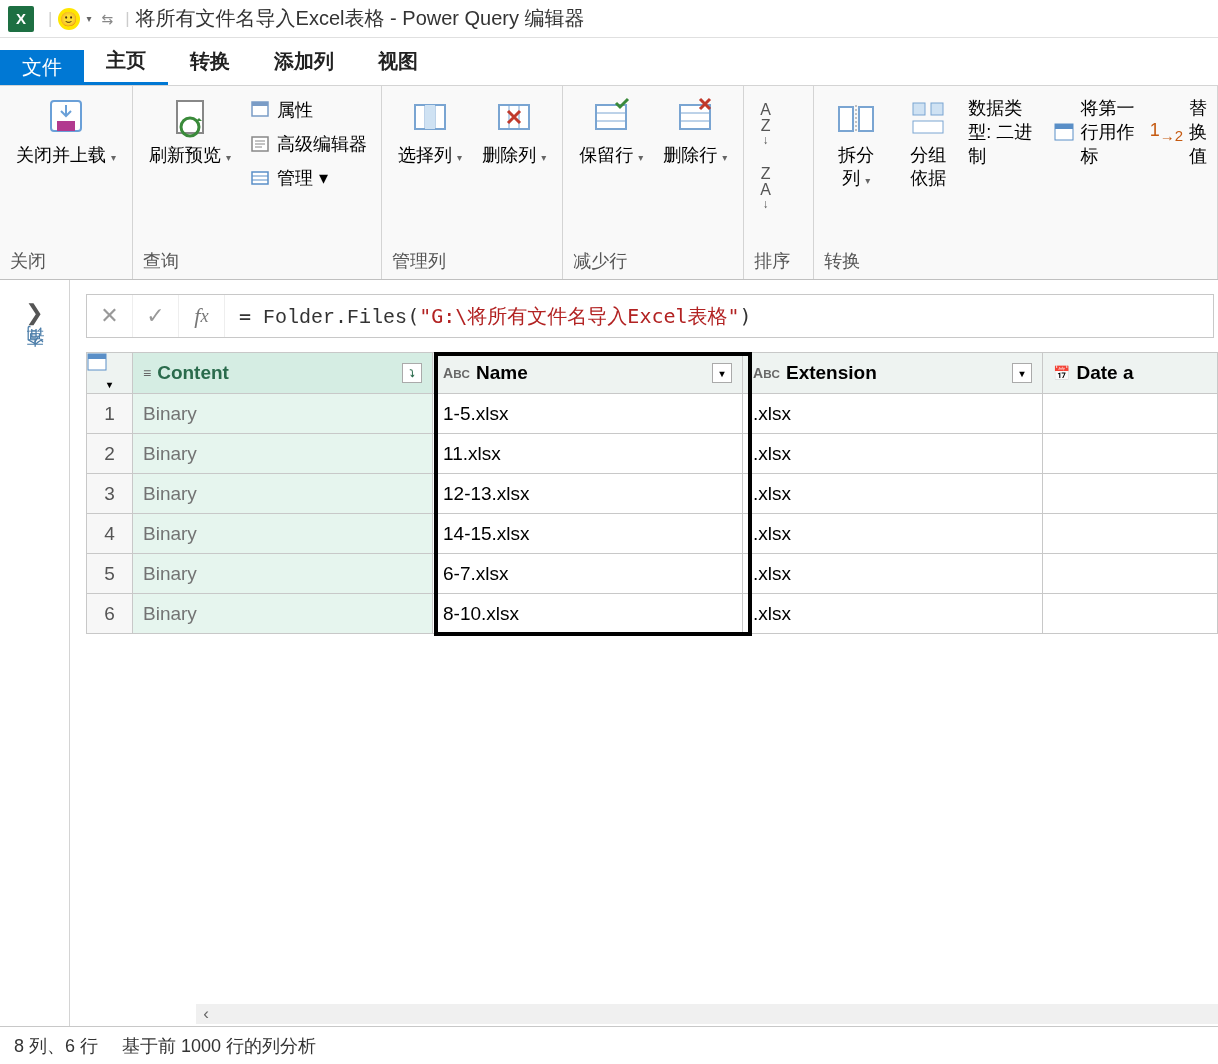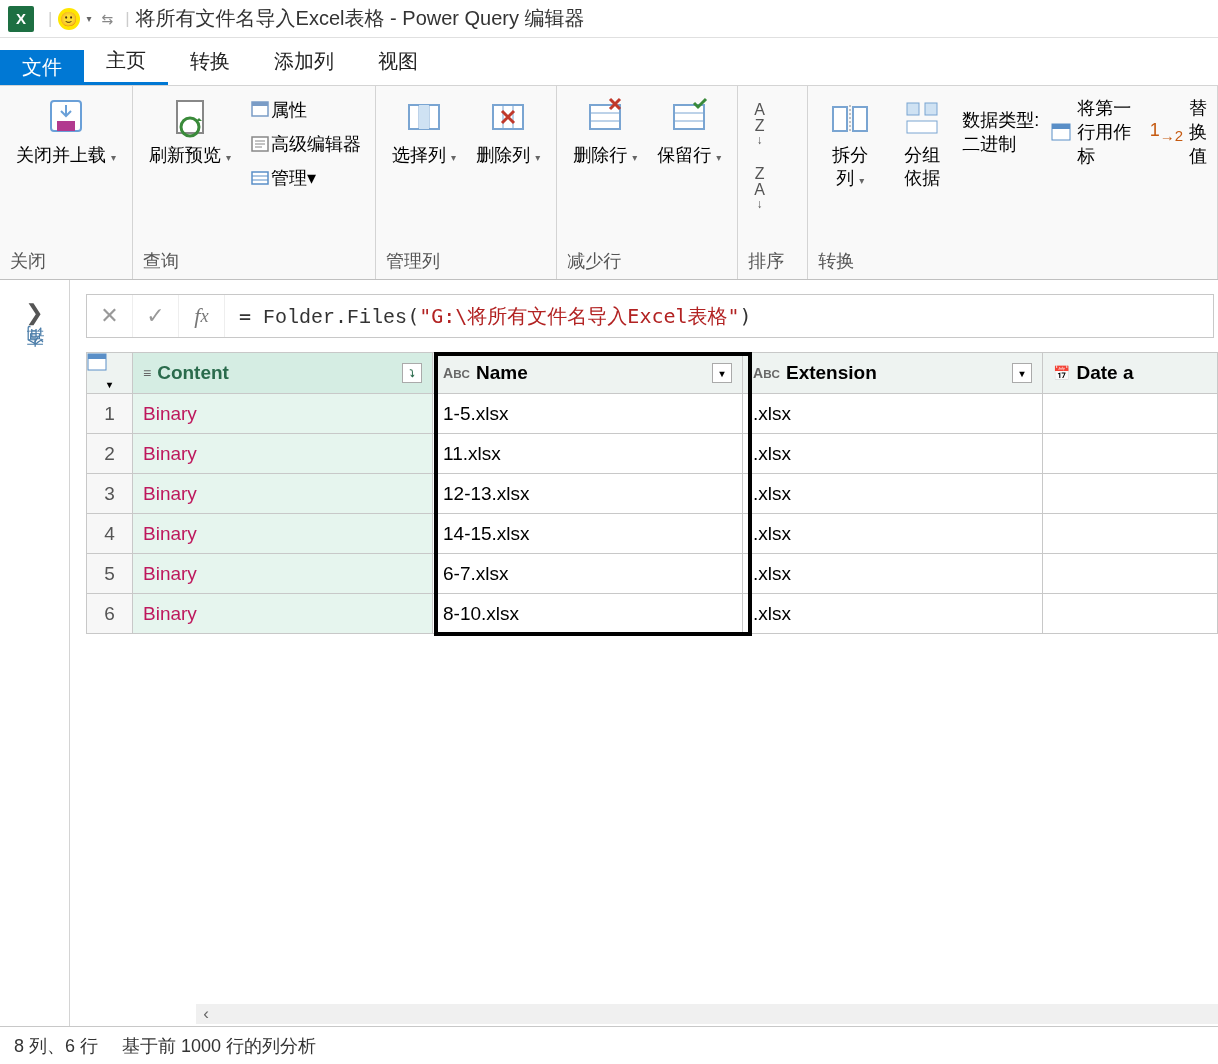"主页" .ribbon-tab { font-weight: none -> bold }
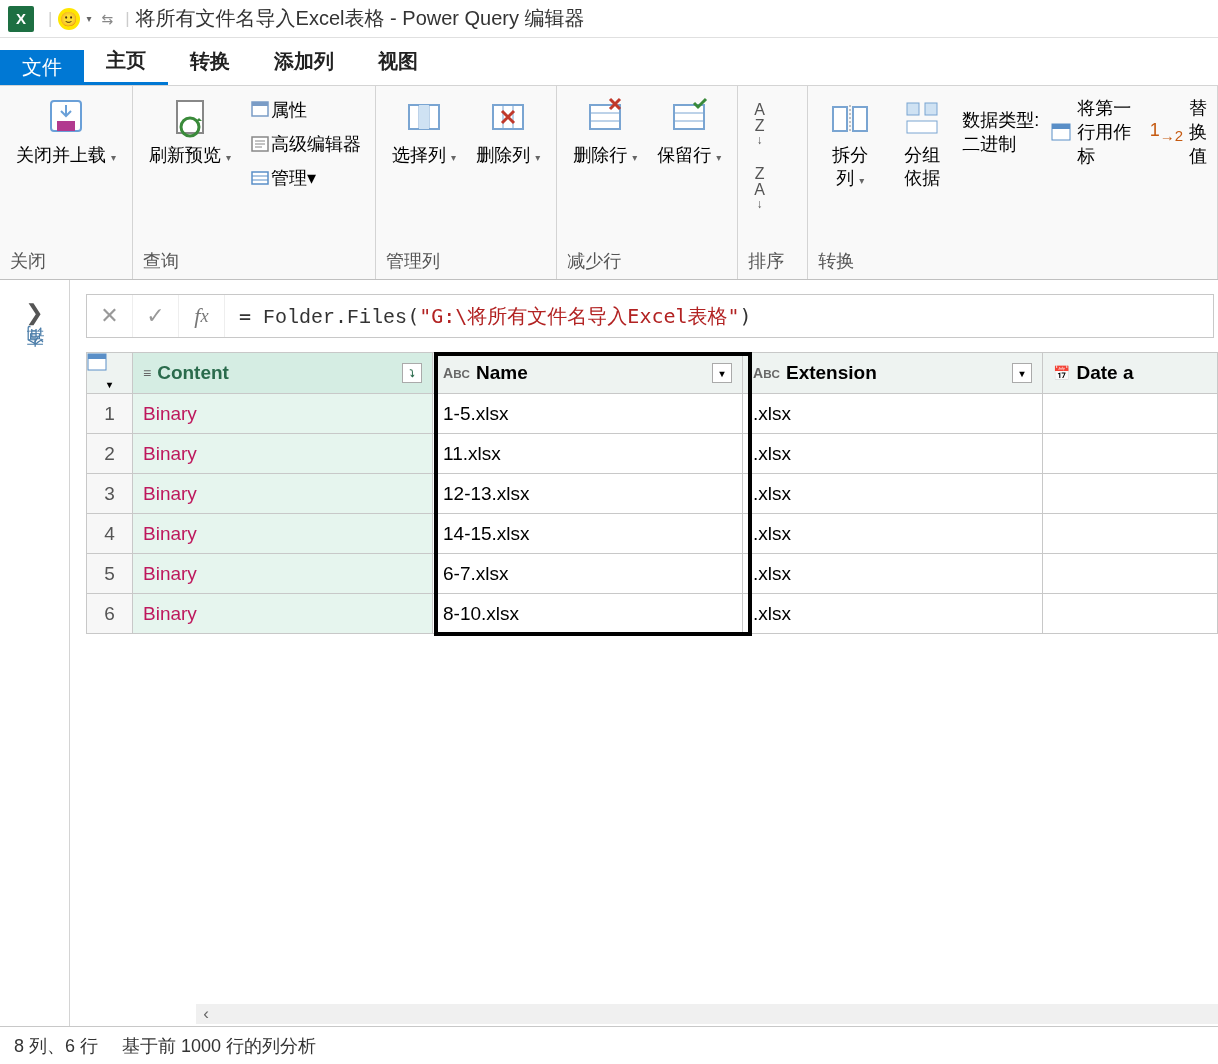"属性" .small-btn { gap: none -> 6px }
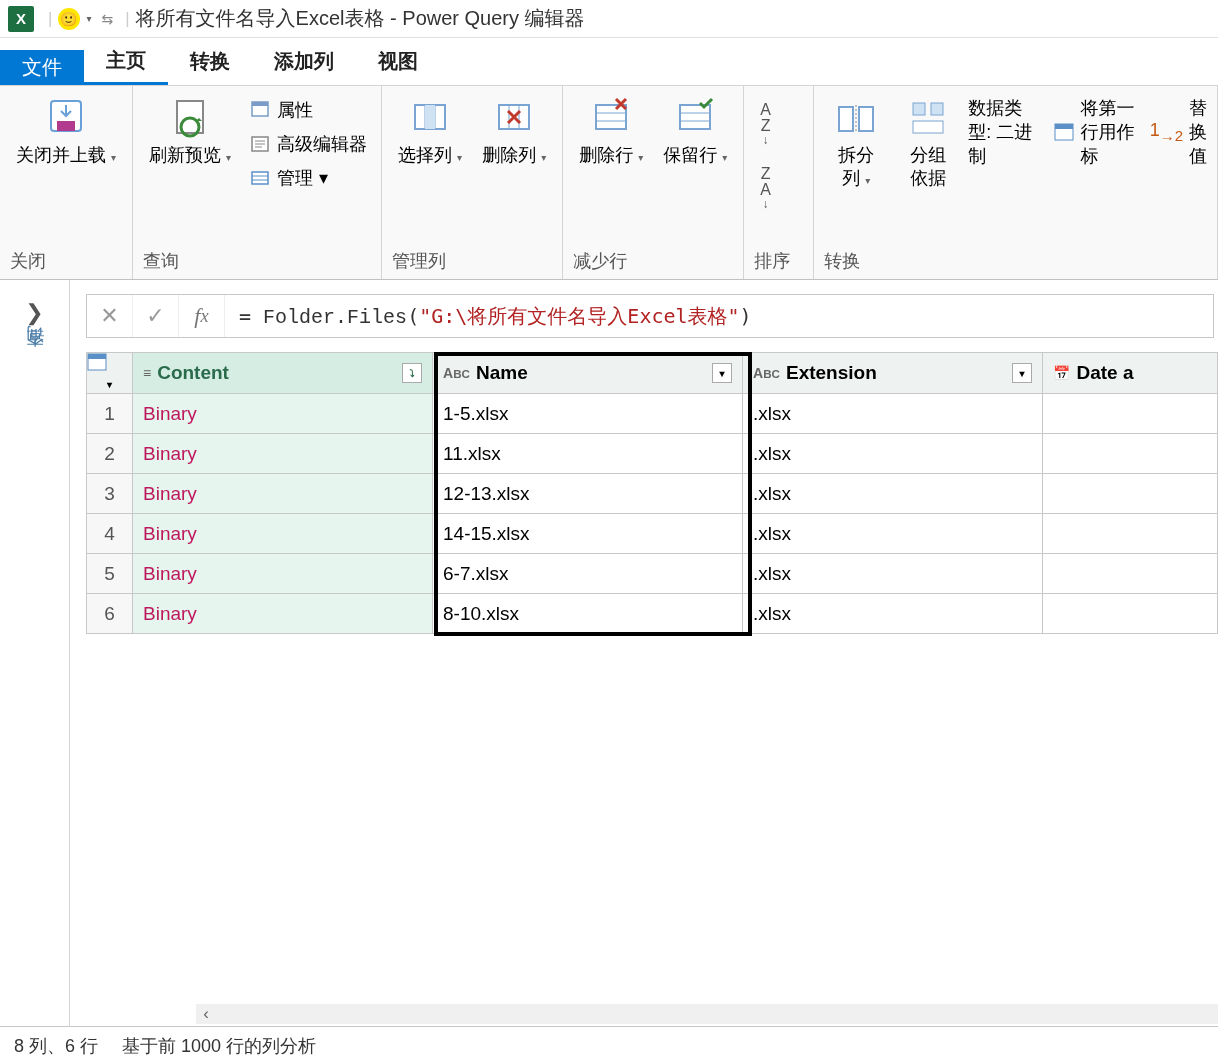"删除行 ▾" div.big-btn { order: before "保留行 ▾" -> after "保留行 ▾" }
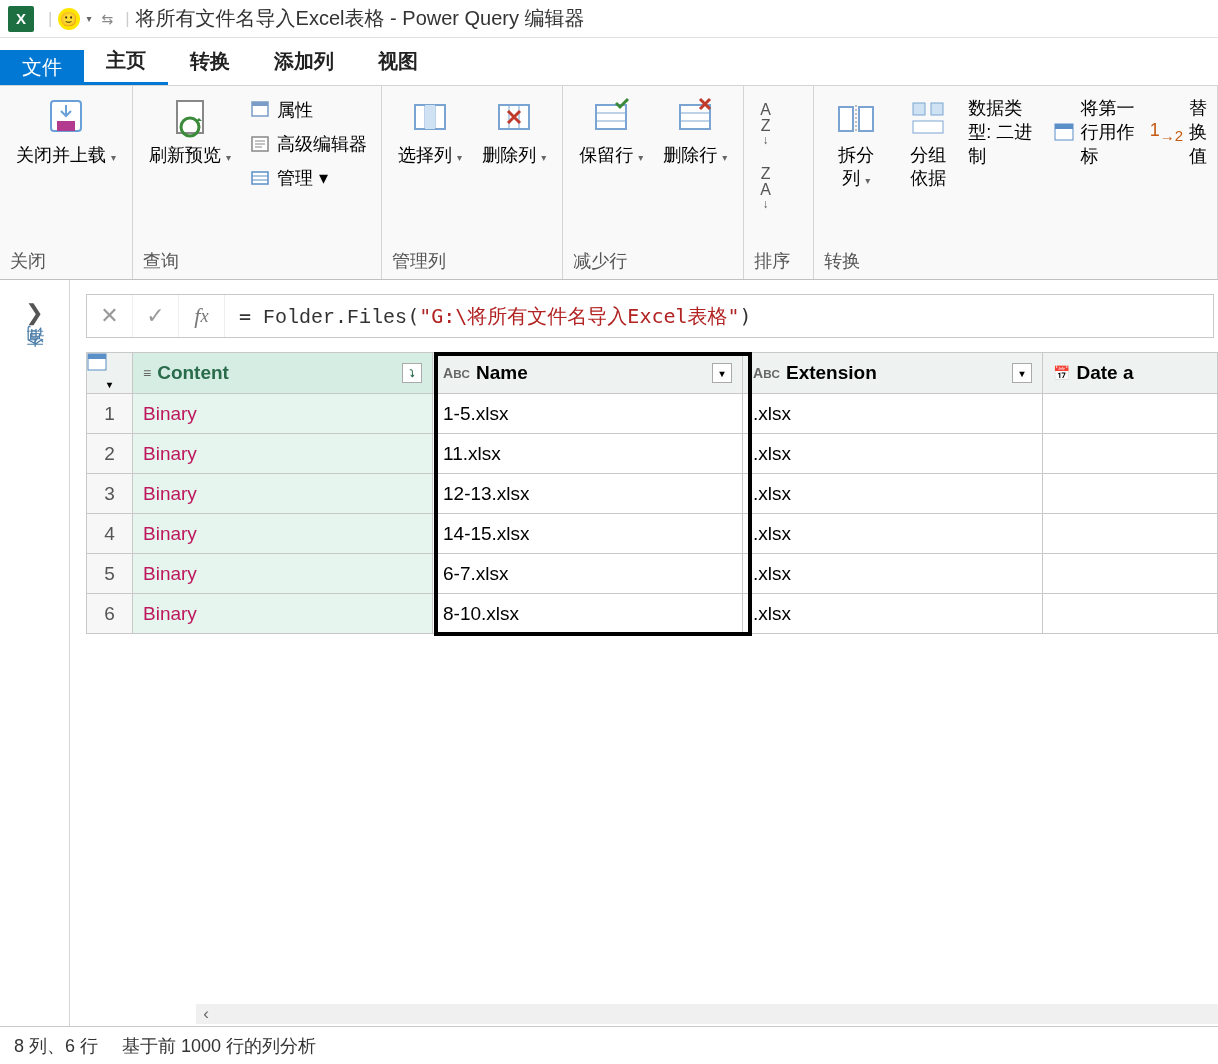"Binary" .grid td.col-content-cell { color: #be185d -> #737373 }
